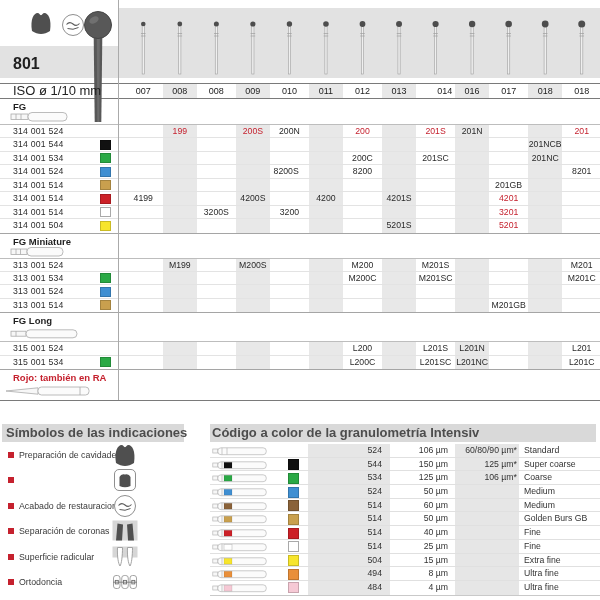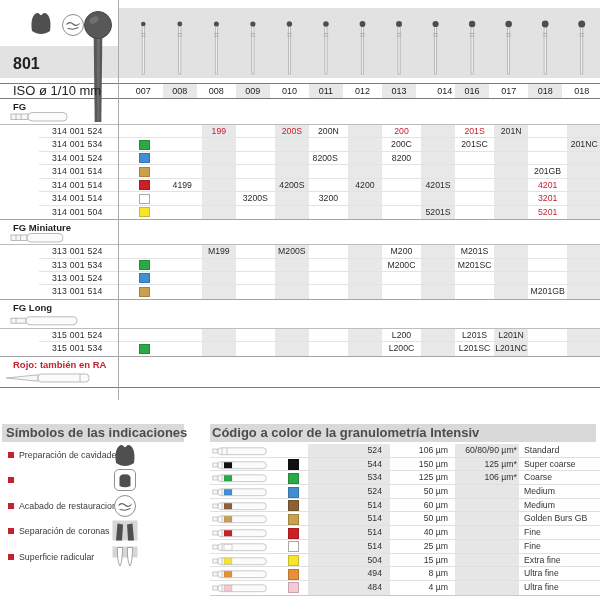"314 001 524" .prow { margin-left: 39px -> none }
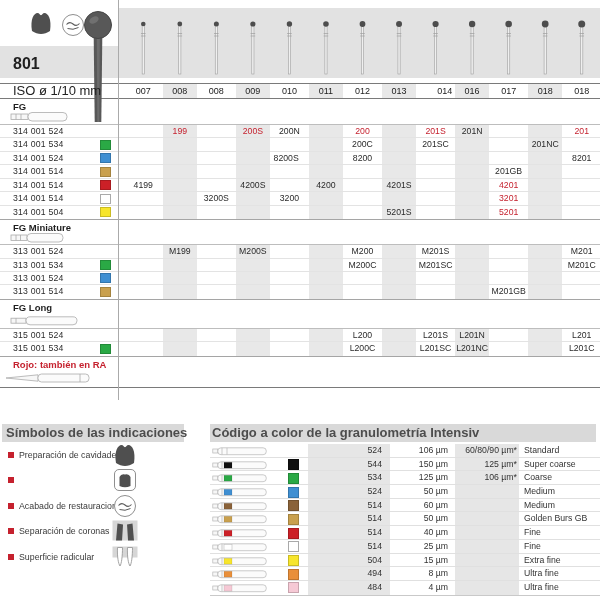"314 001 544" div.prow { html: none -> <div> <div></div> <div></div> <div></div> <div></div> <div></div> <div></div> <div>314 001 544</div> <div></div> <div>201NCB</div> </div> }
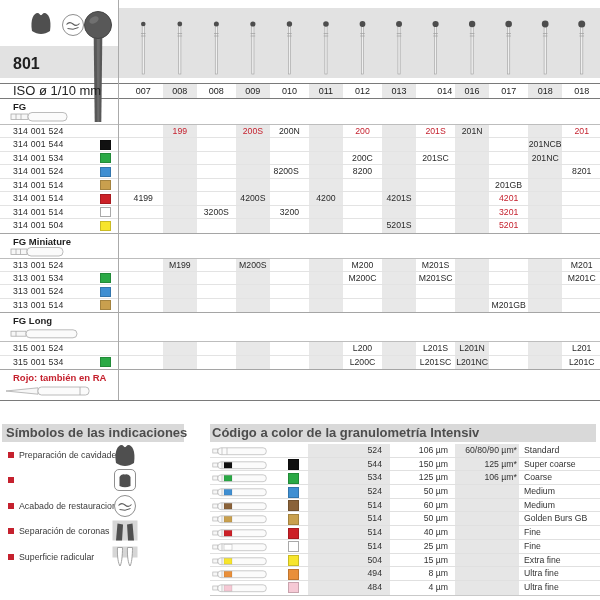"Ortodoncia" div.sym-item { html: none -> <div> <div></div> <div>Ortodoncia</div> <div> <svg> <rect></rect> <rect></rect> <rect></rect> <line></line> <rect></rect> <rect></rect> <rect></rect> </svg> </div> </div> }
